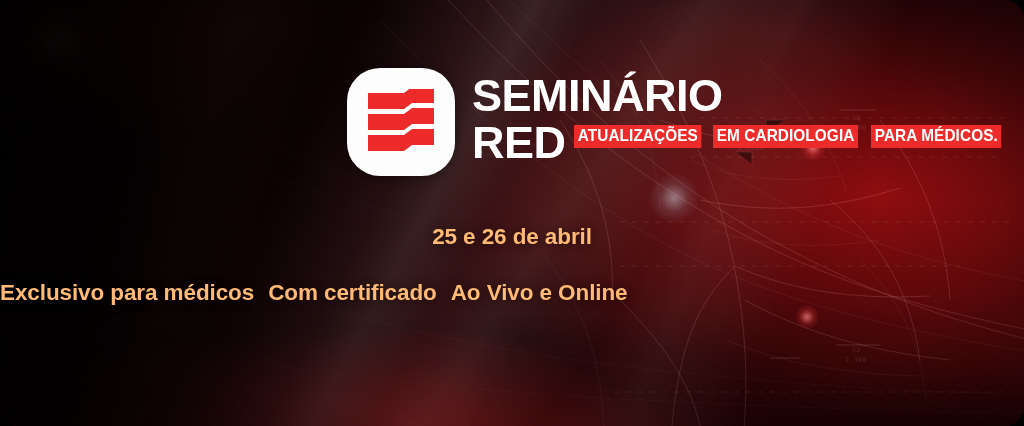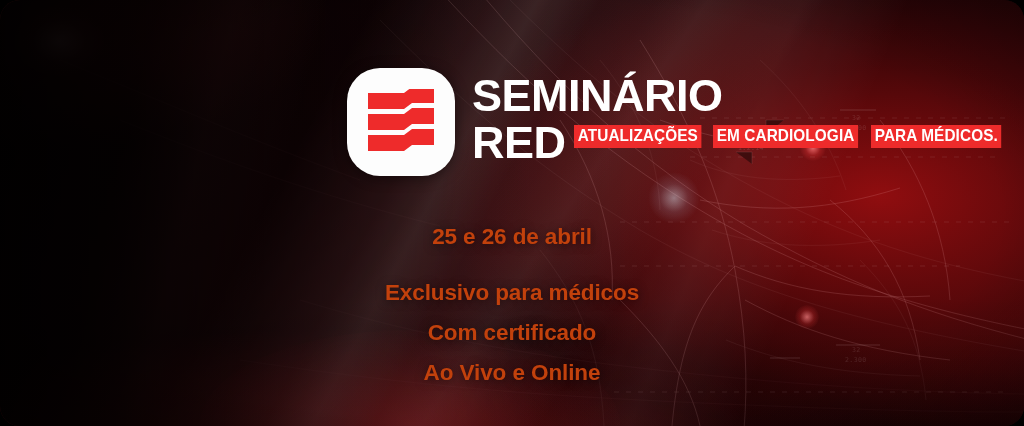"25 e 26 de abril" .info { color: #c2410c -> #fdba74 }
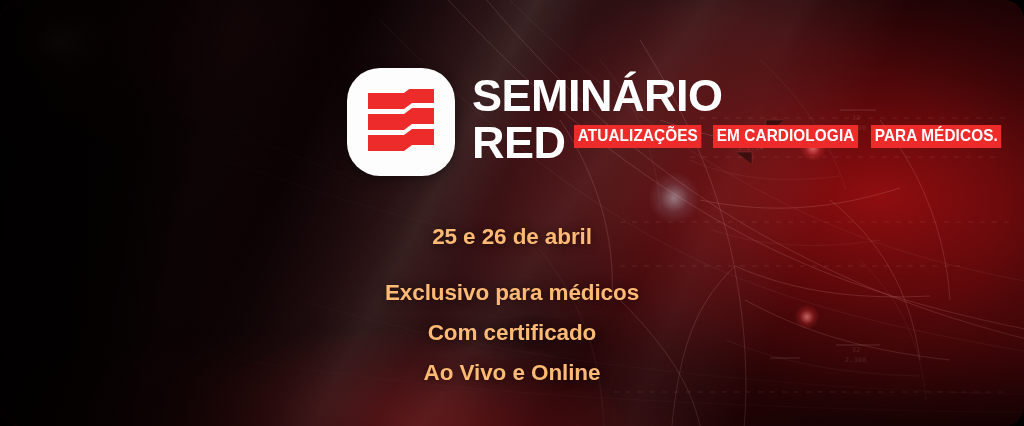"Exclusivo para médicos" .info-list { flex-direction: column -> none }
